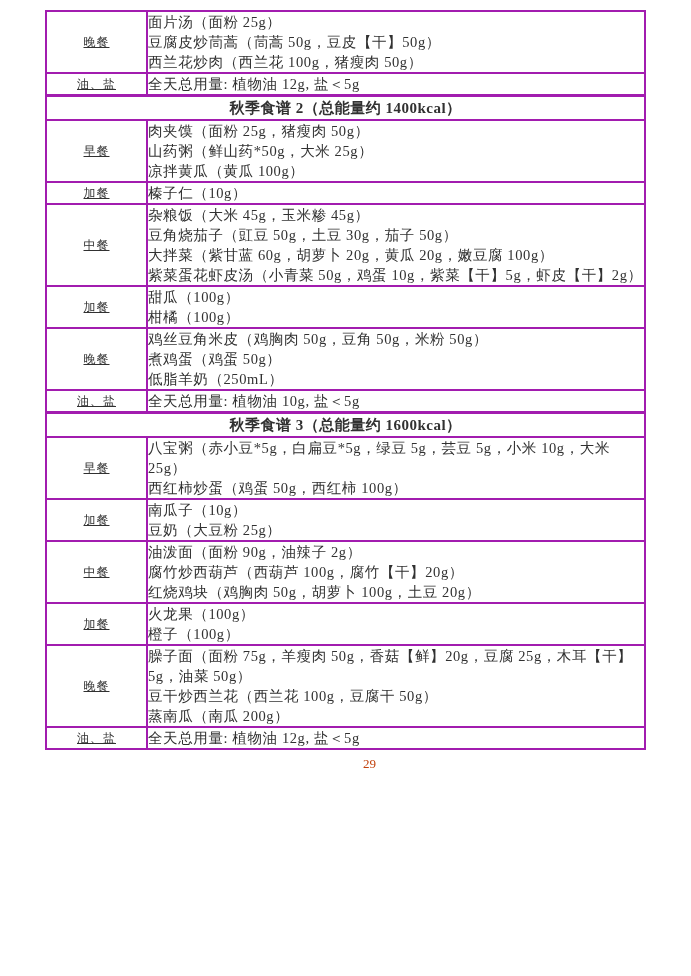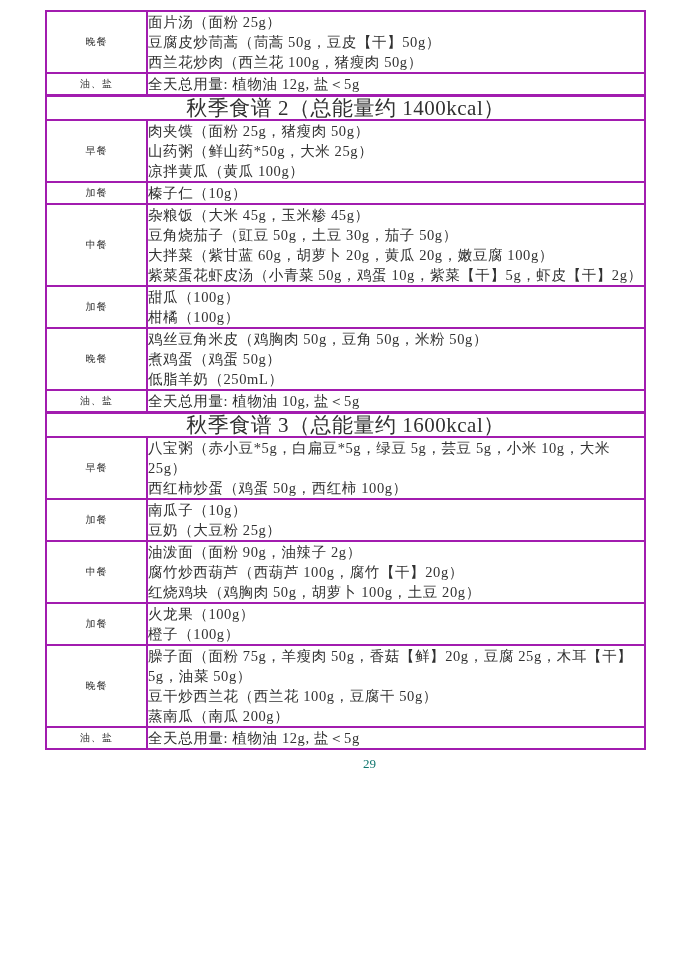"晚餐" .label-cell { font-size: 10px -> 12px; text-decoration: none -> underline }
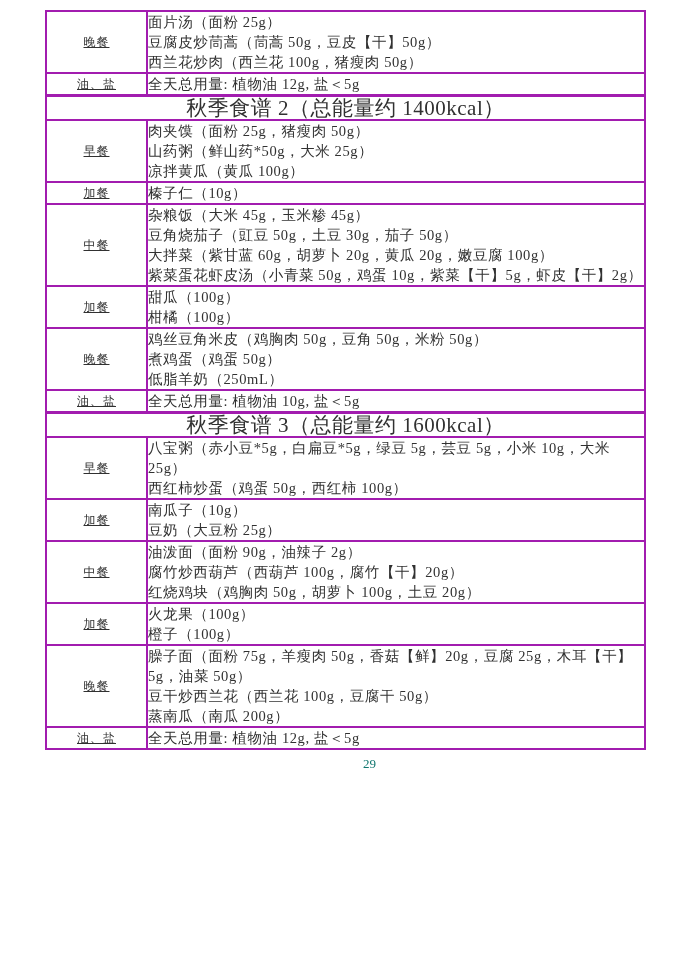"秋季食谱 2（总能量约 1400kcal）" .title-cell { font-size: 21px -> 15px; font-weight: normal -> bold }
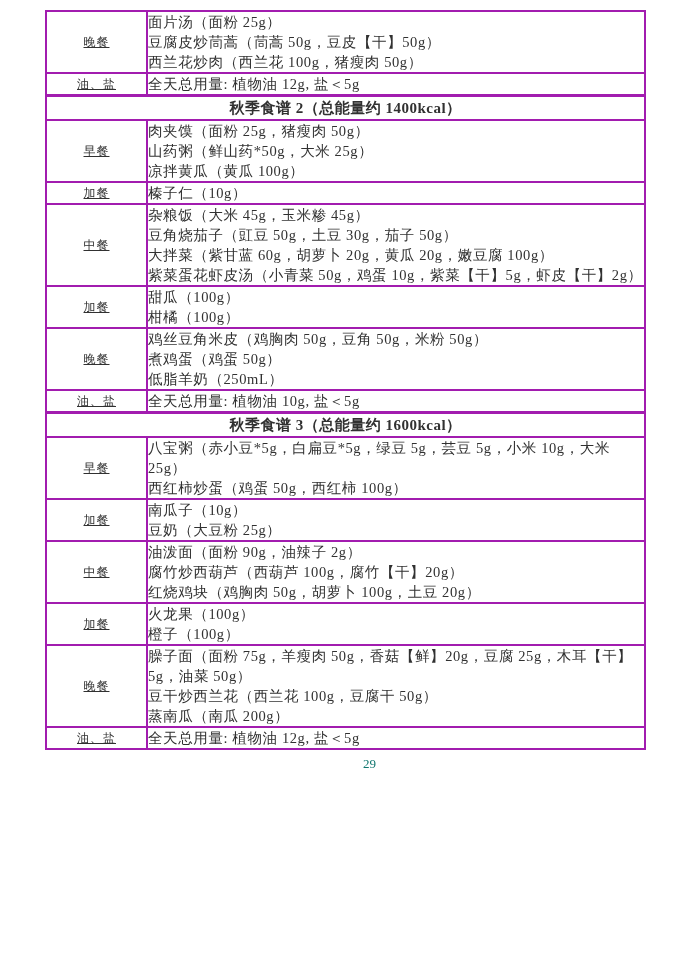"29" .page-number { color: #0f766e -> #c2410c }
